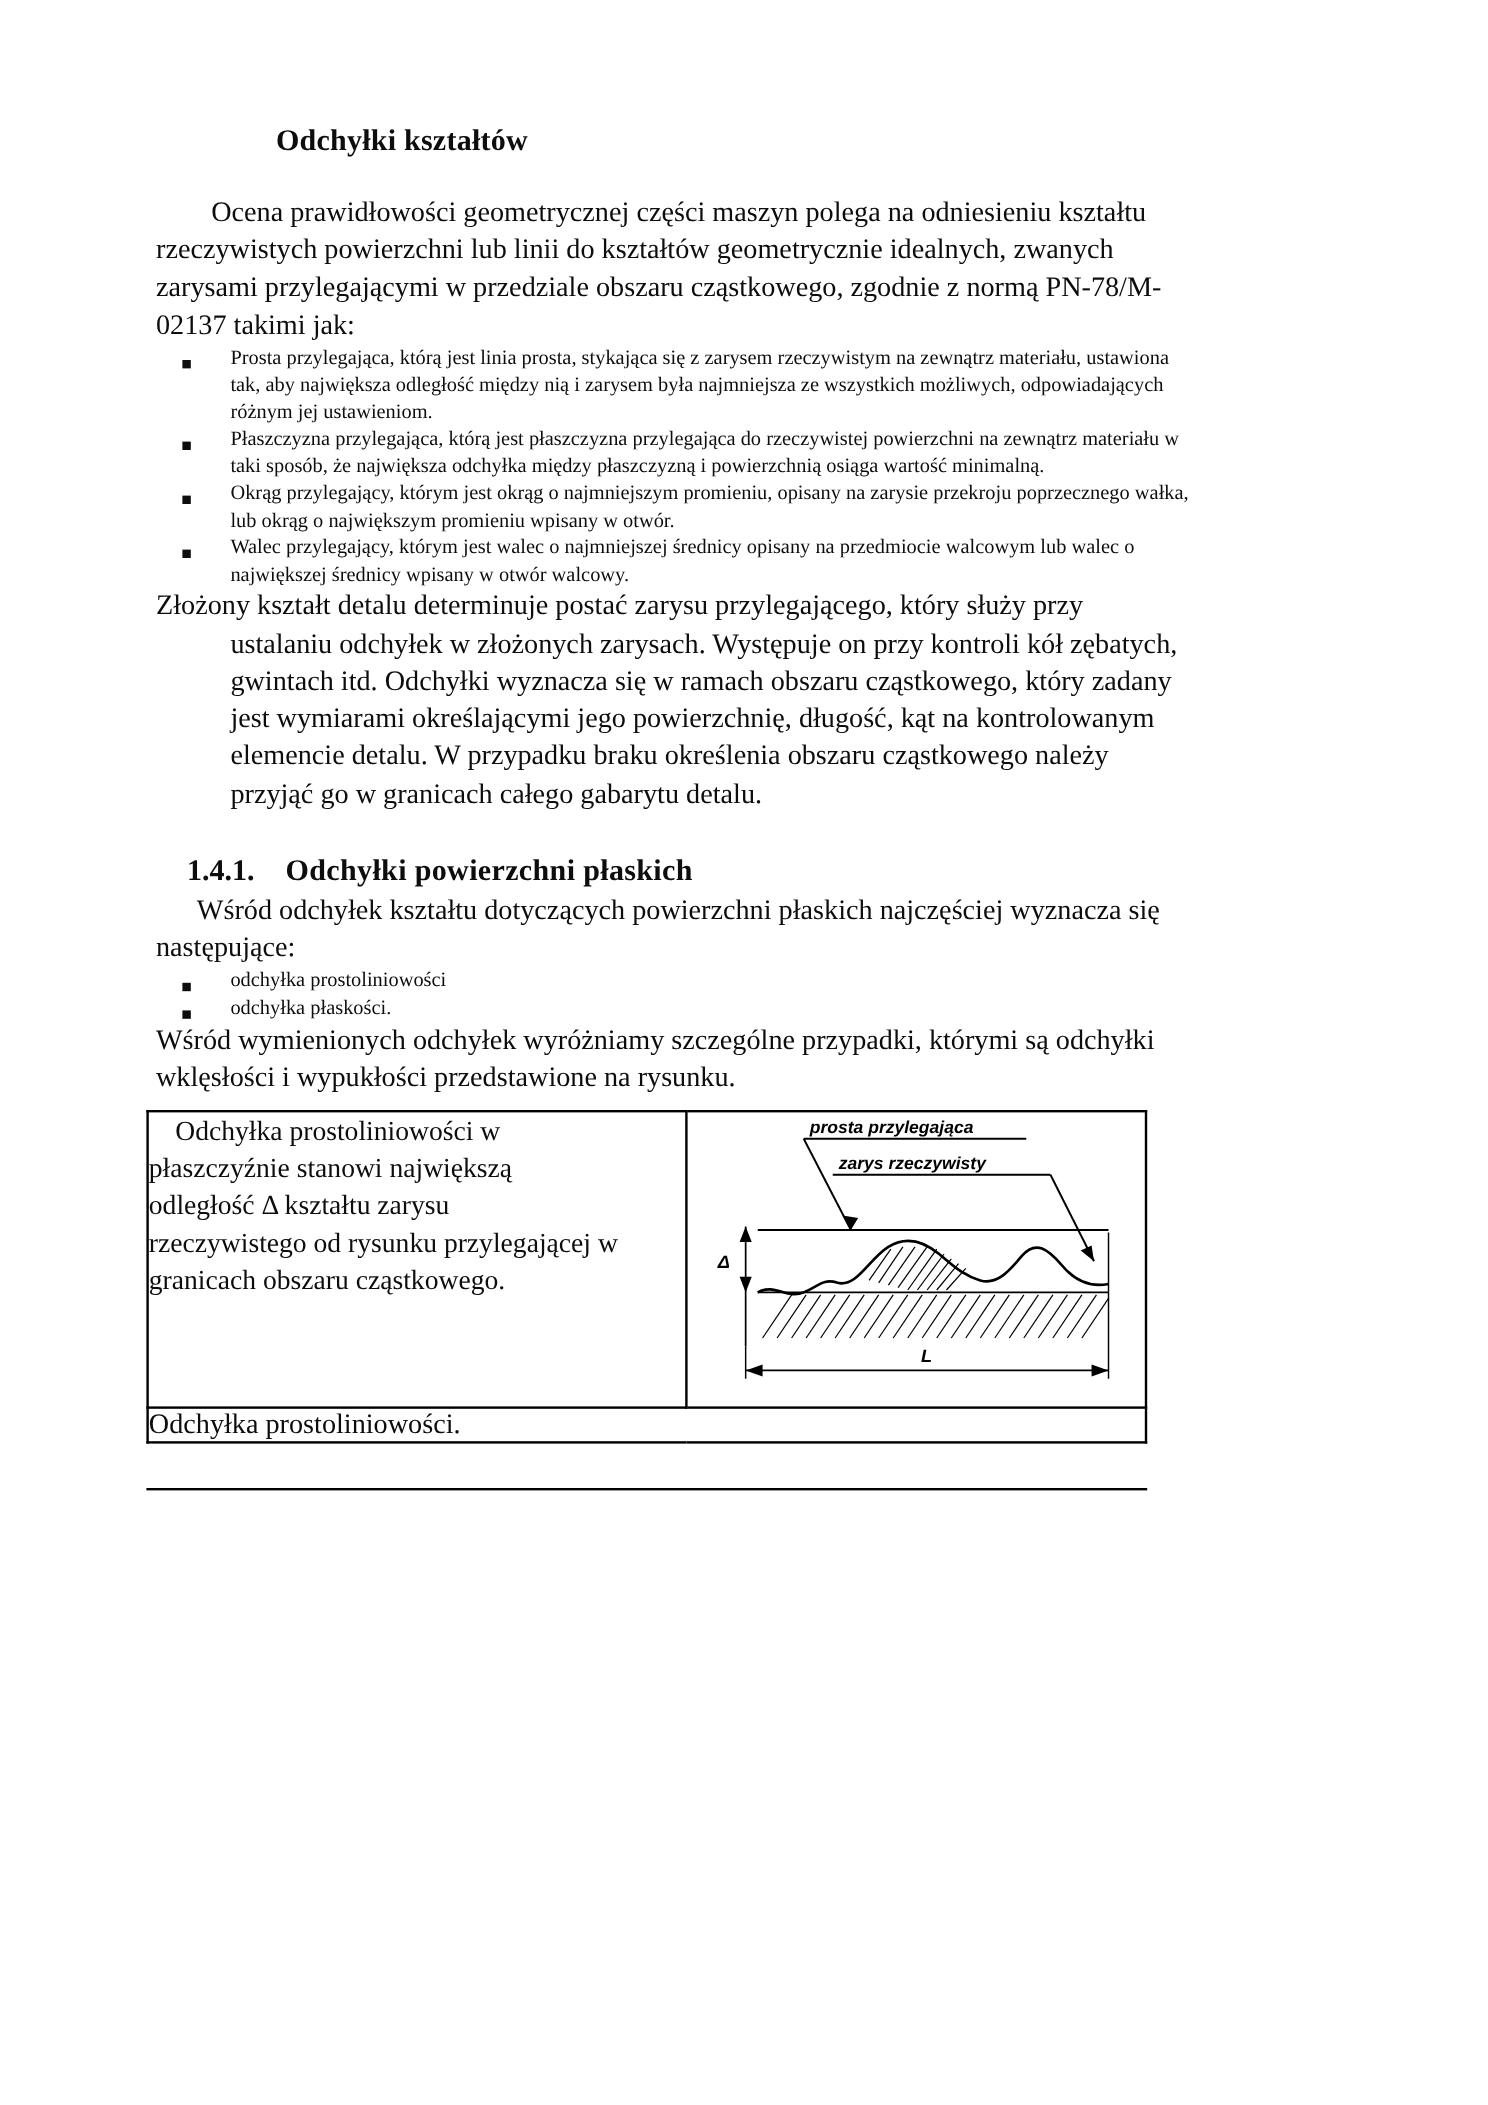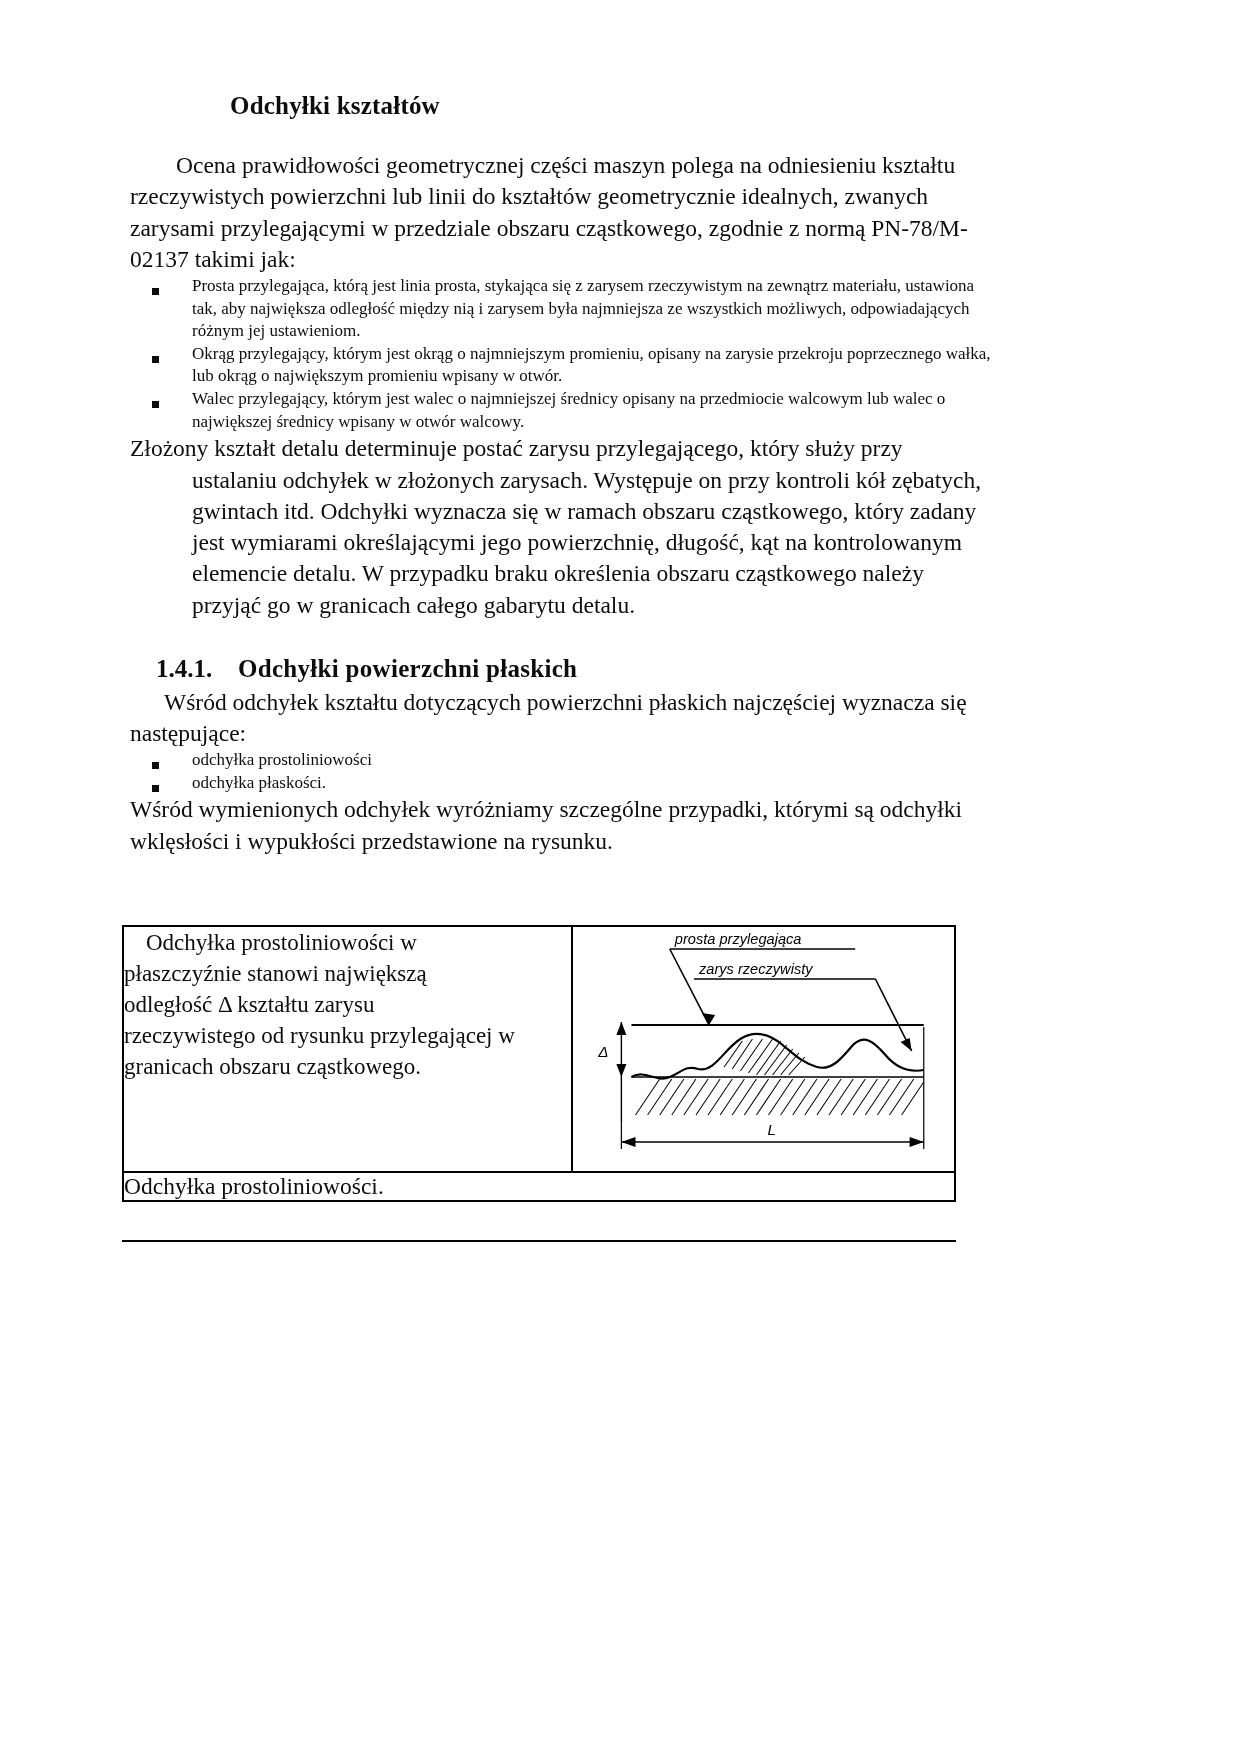"Odchyłki kształtów" .content { top: 92px -> 104px }
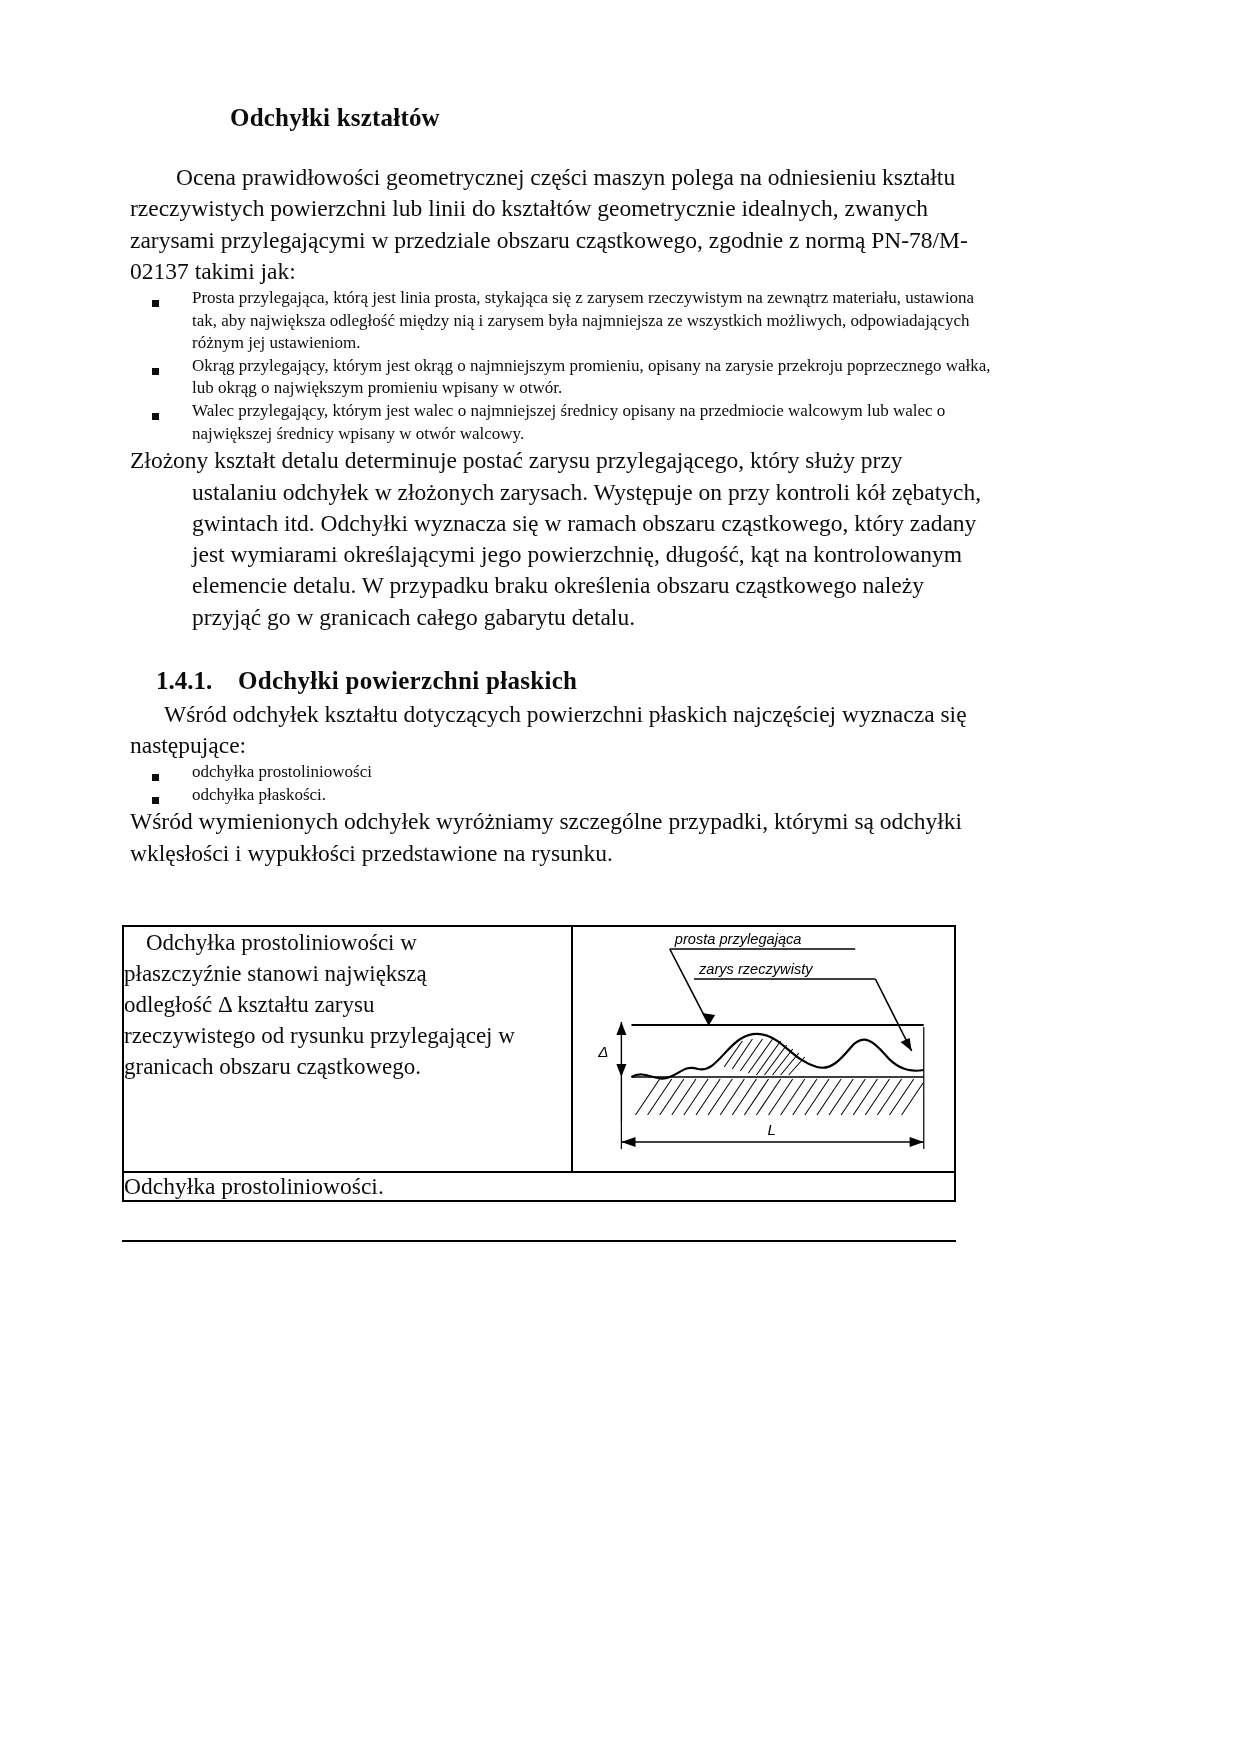"Płaszczyzna przylegająca, którą jest" li { html: none -> <li> <span></span> <span>Płaszczyzna przylegająca, którą jest płaszczyzna przylegająca do rzeczywistej powierzchni na zewnątrz materiału w taki sposób, że największa odchyłka między płaszczyzną i powierzchnią osiąga wartość minimalną.</span> </li> }
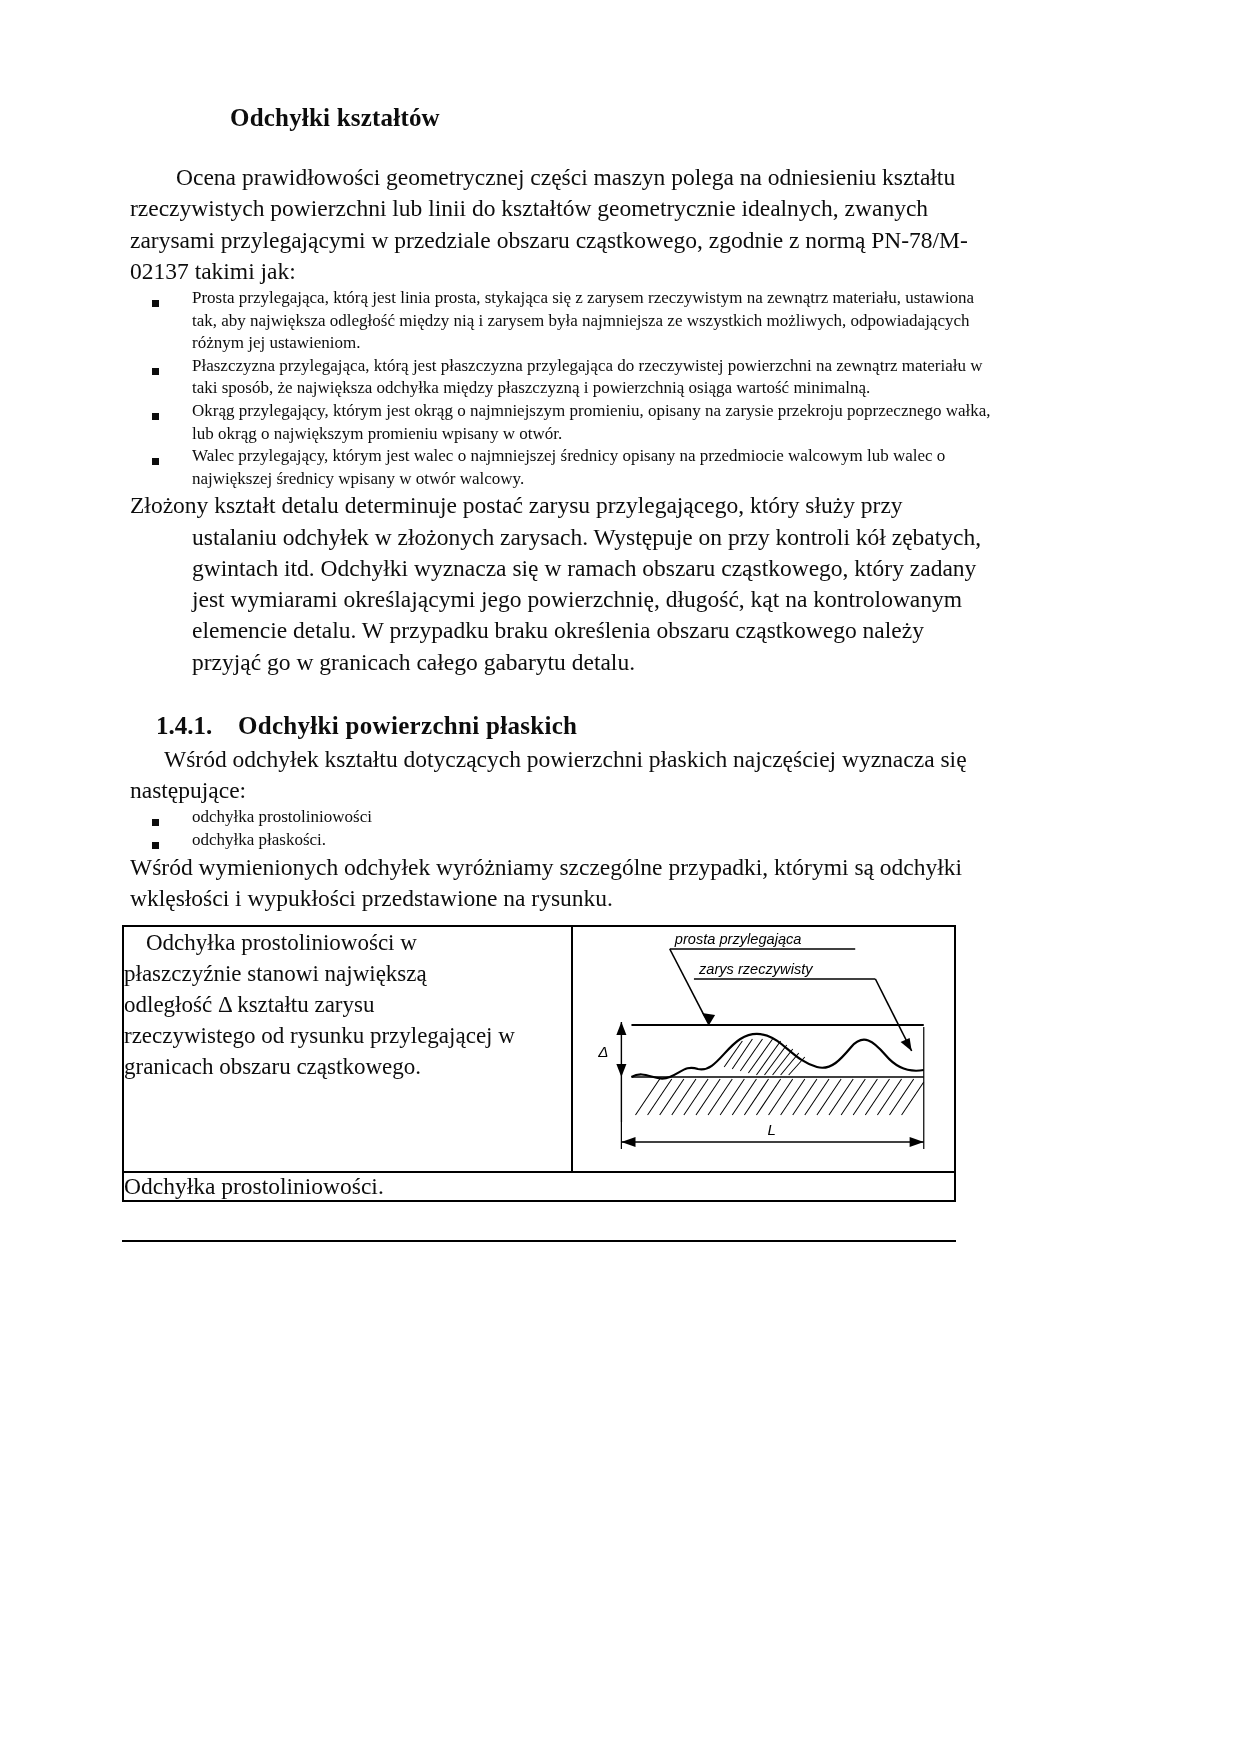"prosta przylegająca" .cell-draw { font-weight: none -> bold }
